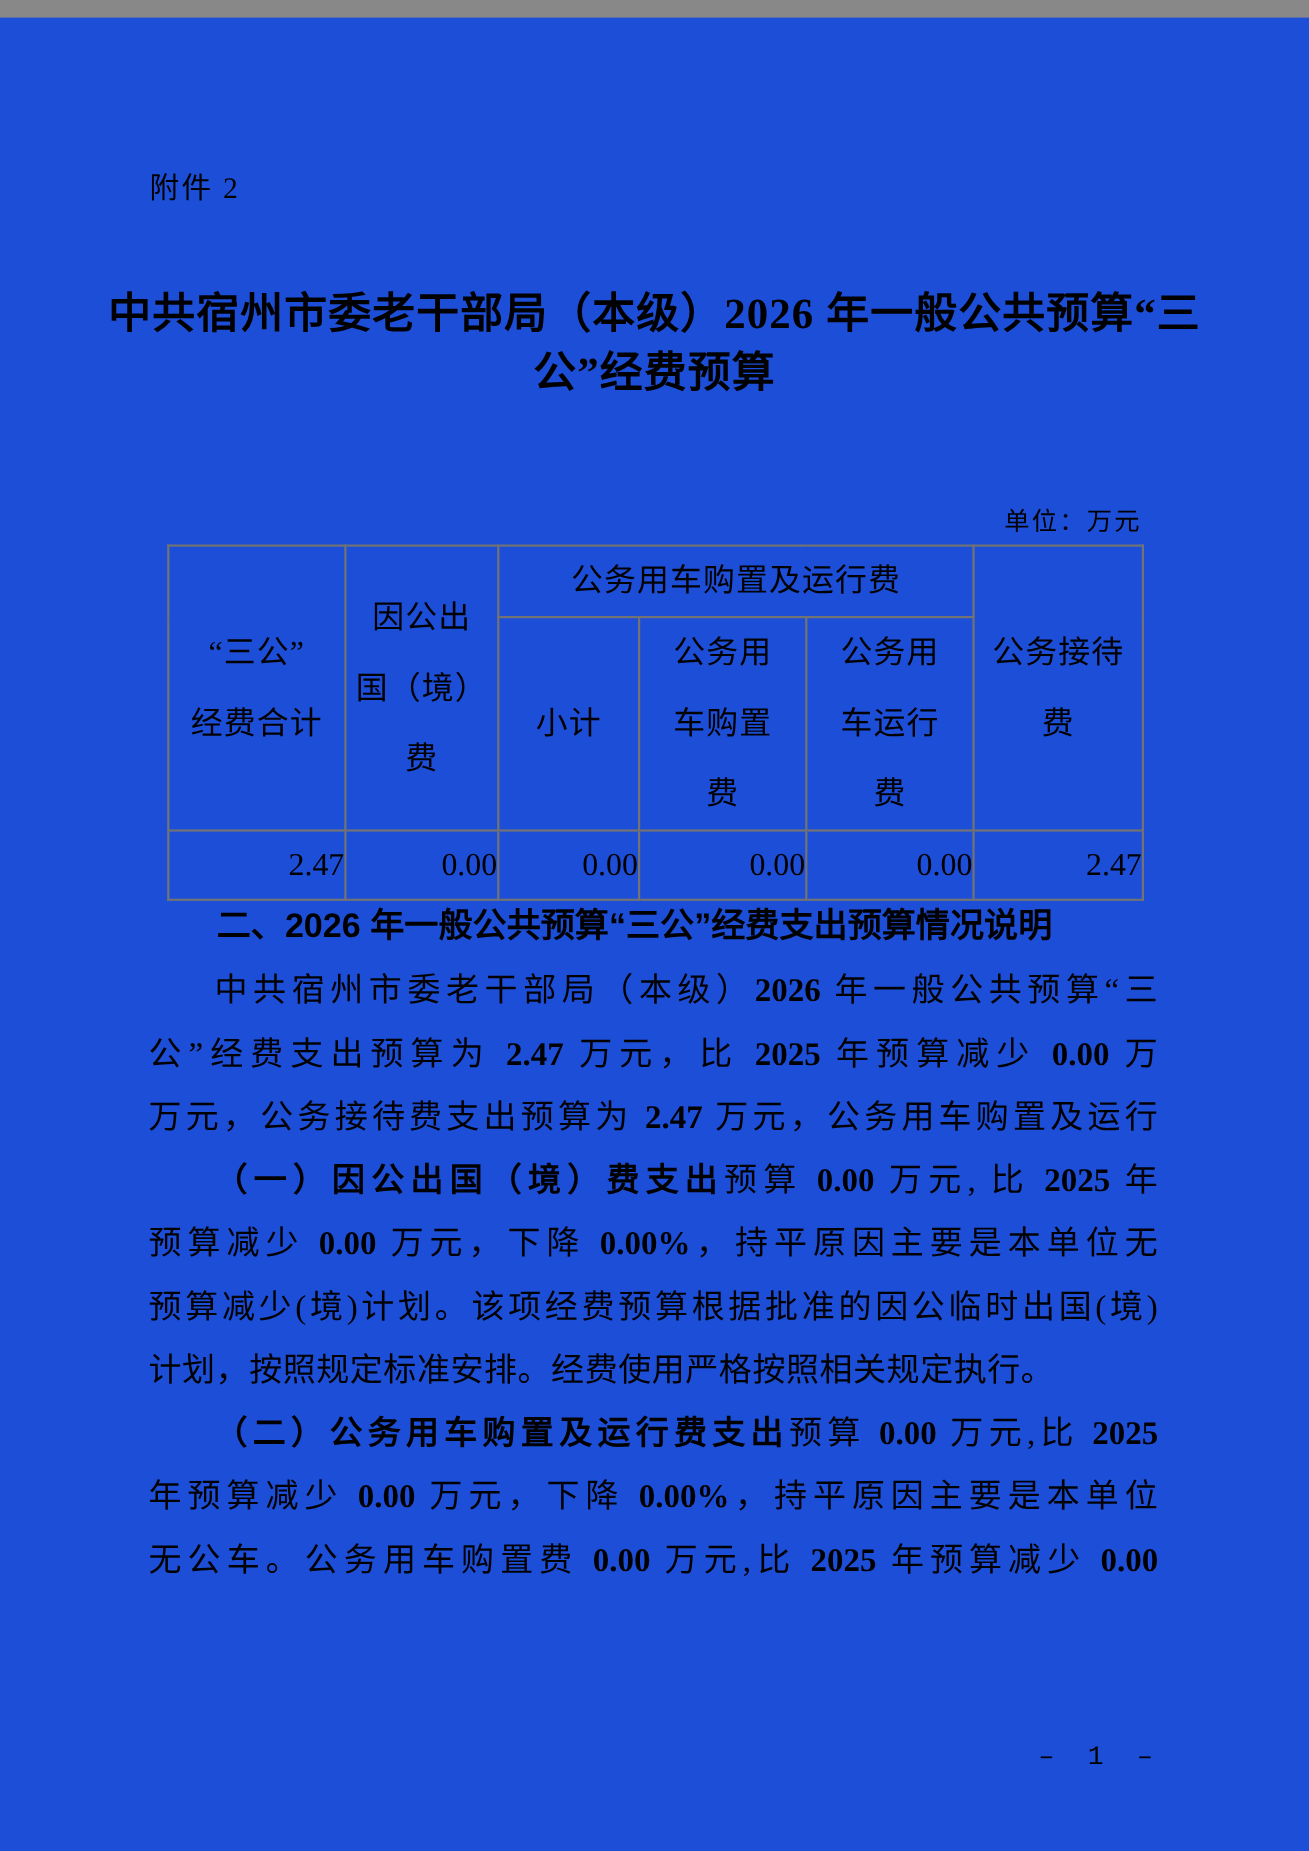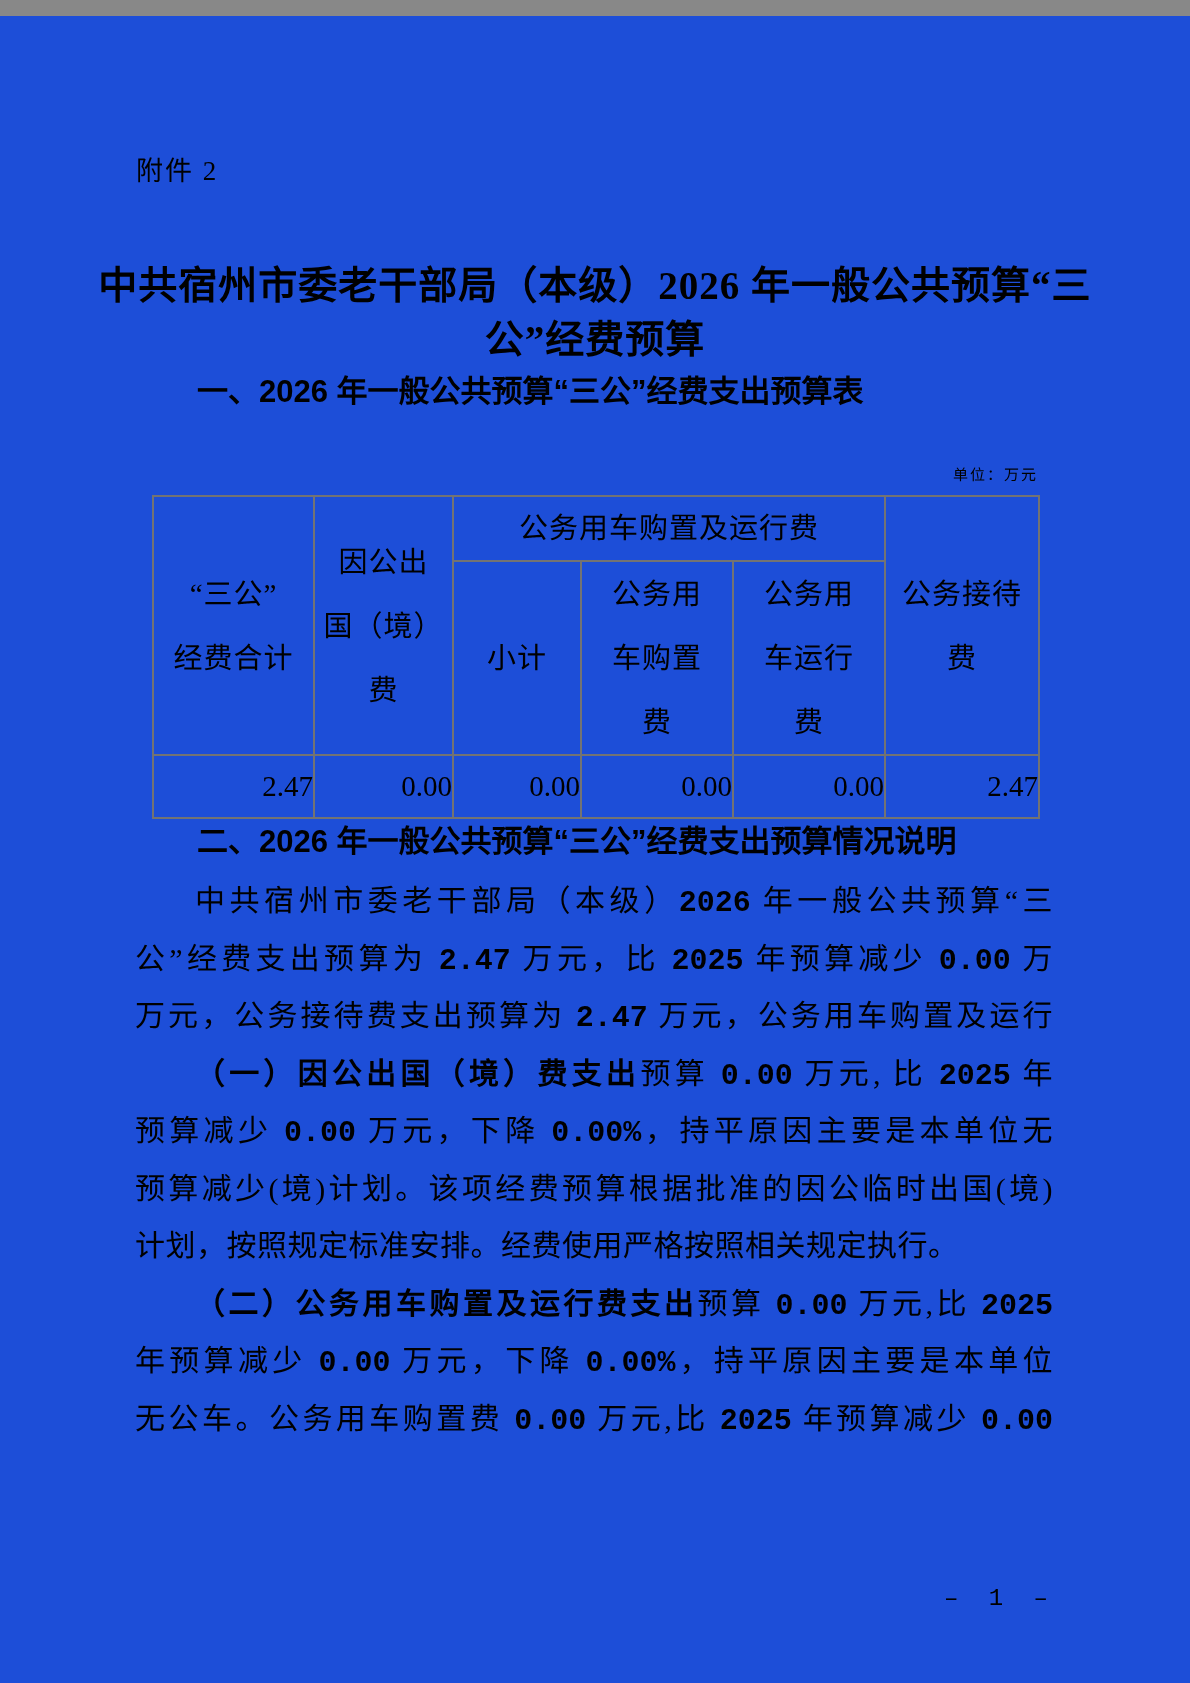"一、2026 年一般公共预算“三公”经费支出预算表" div.sec-heading { html: <div>一、2026 年一般公共预算“三公”经费支出预算表</div> -> none }
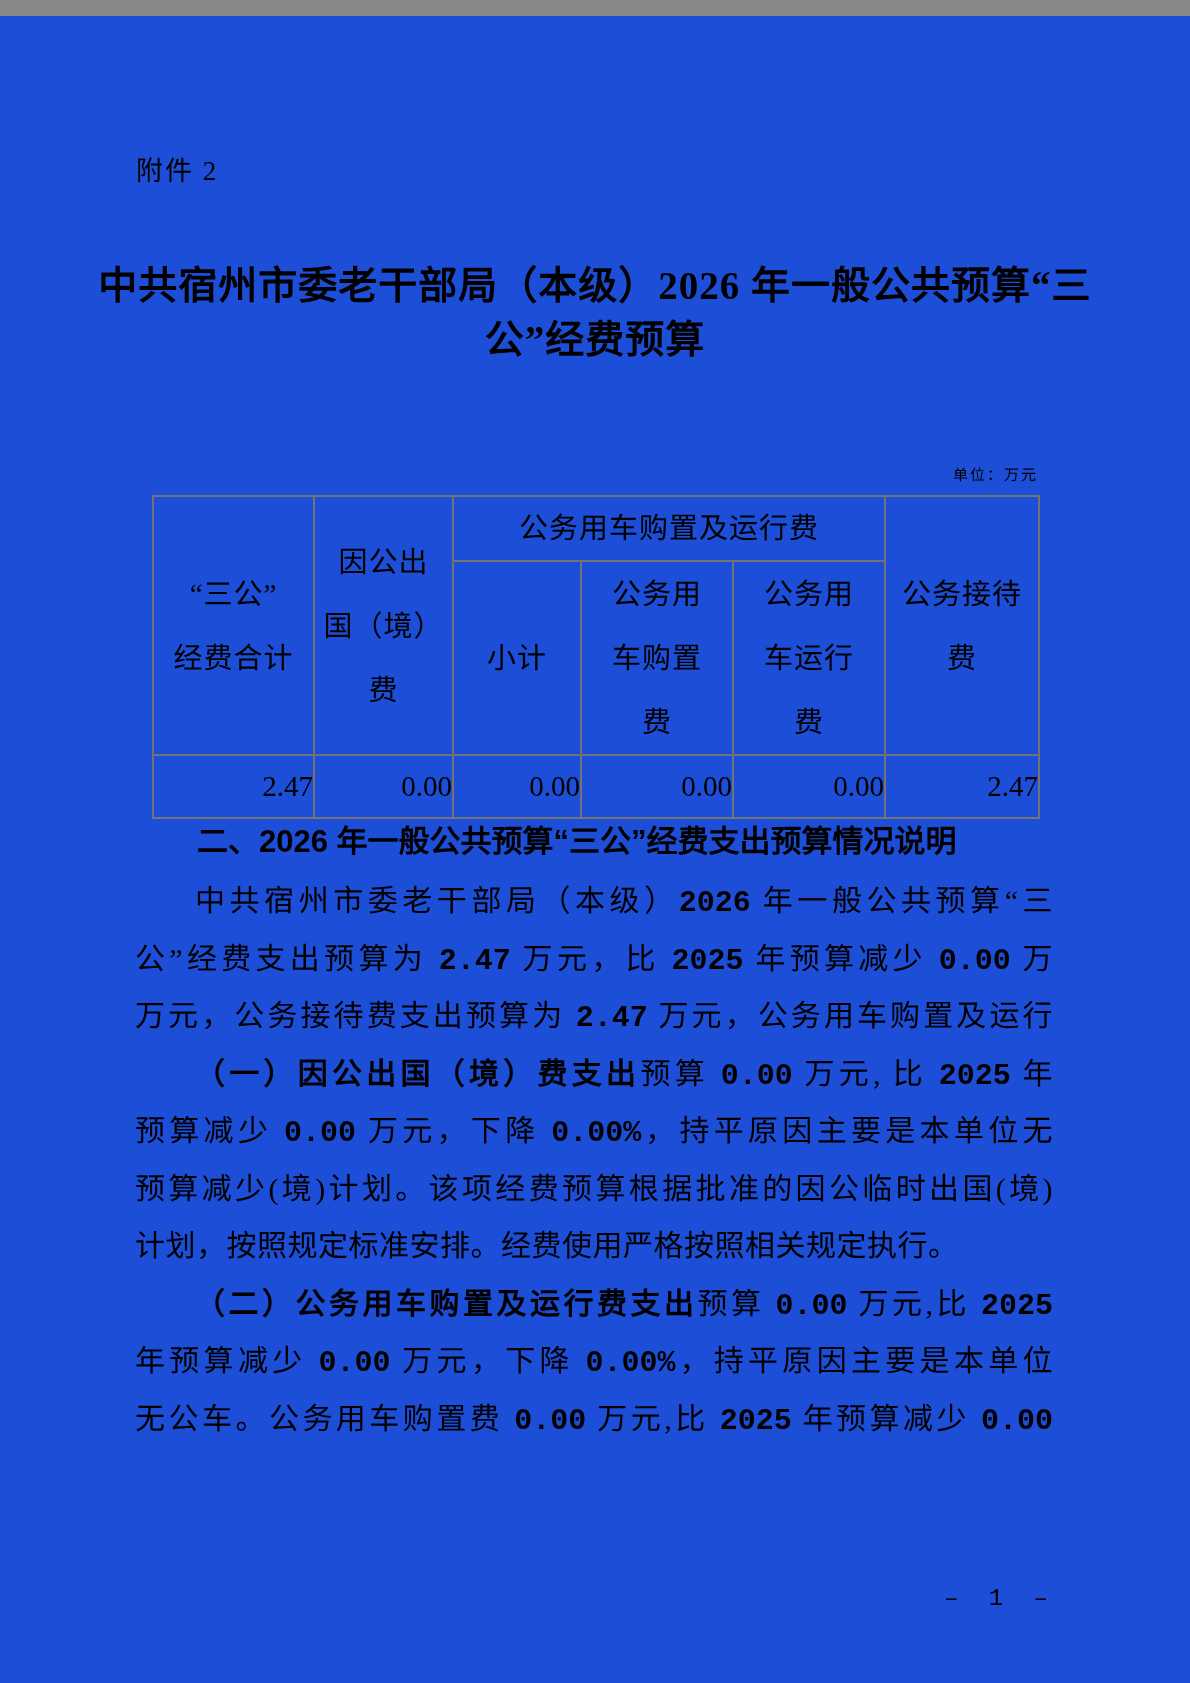"单位：万元" .unit-label { font-size: 15px -> 23px }
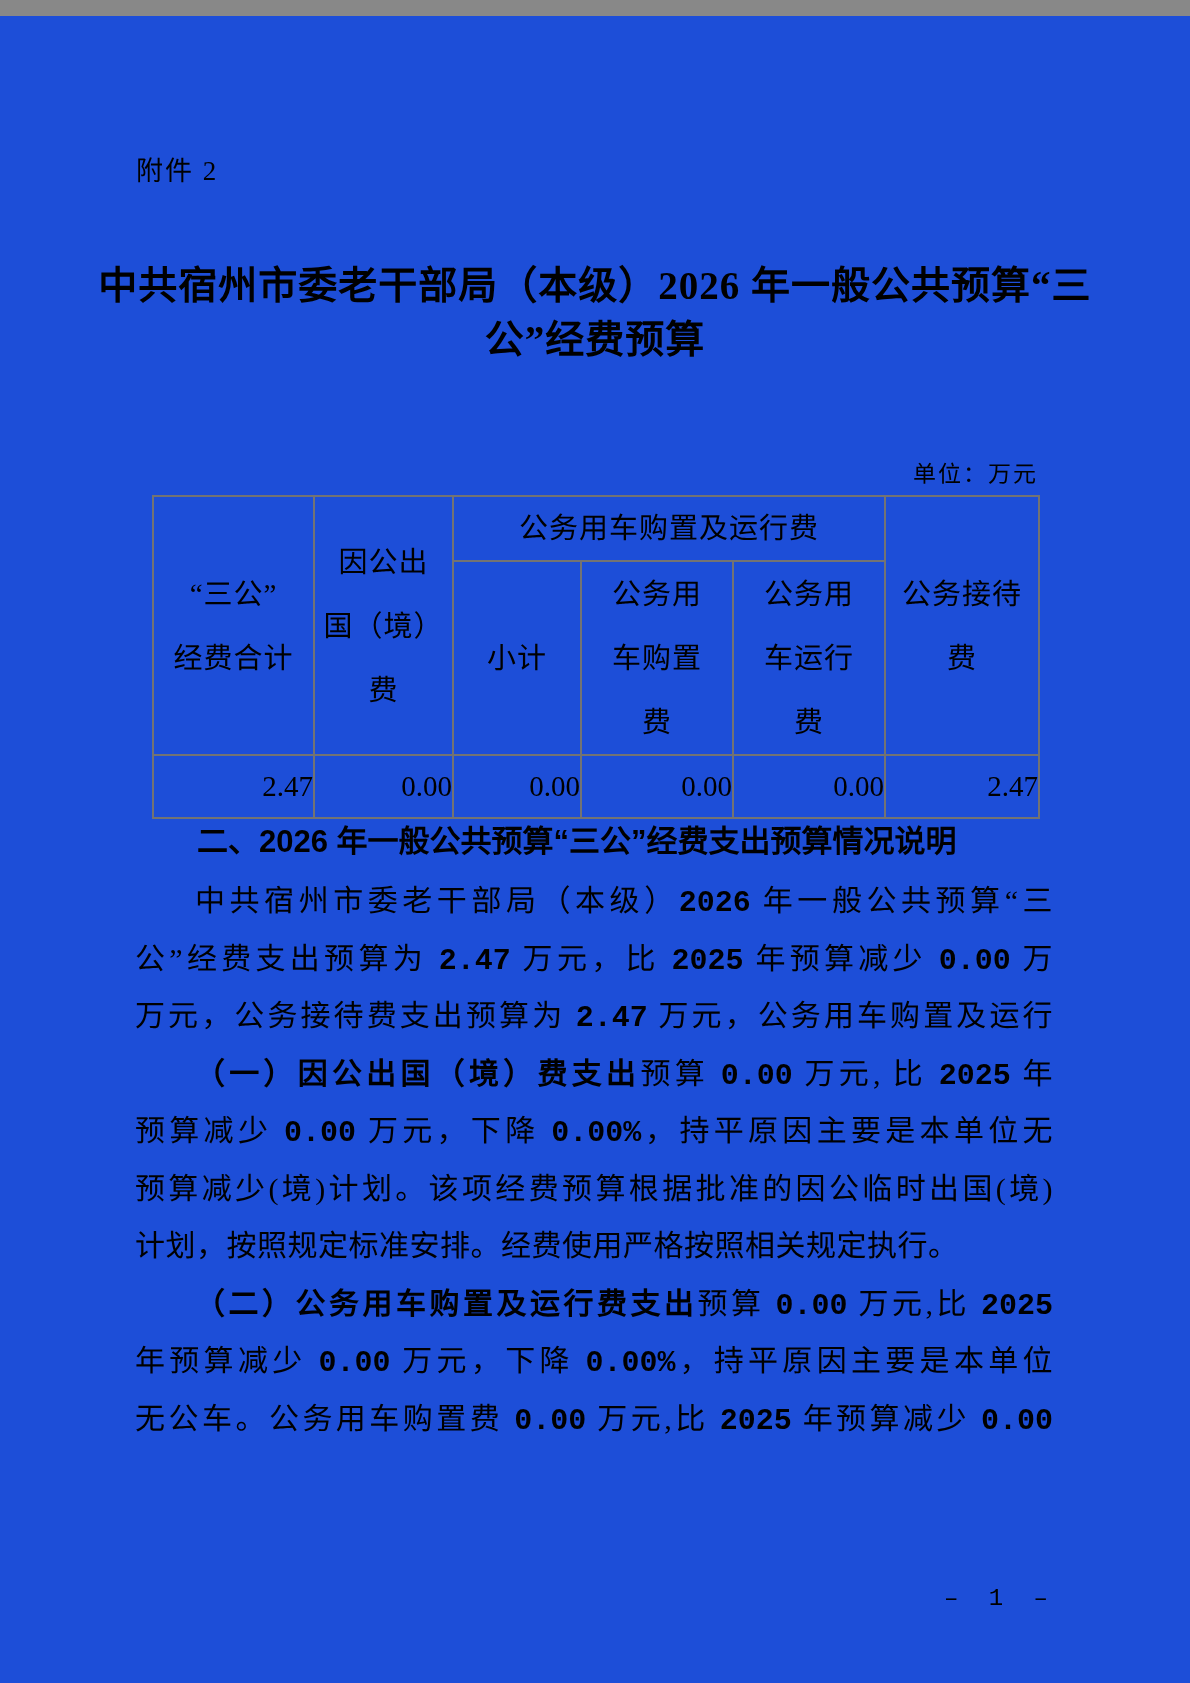"2026" .n { font-family: Liberation Mono, monospace -> Liberation Serif, serif }
